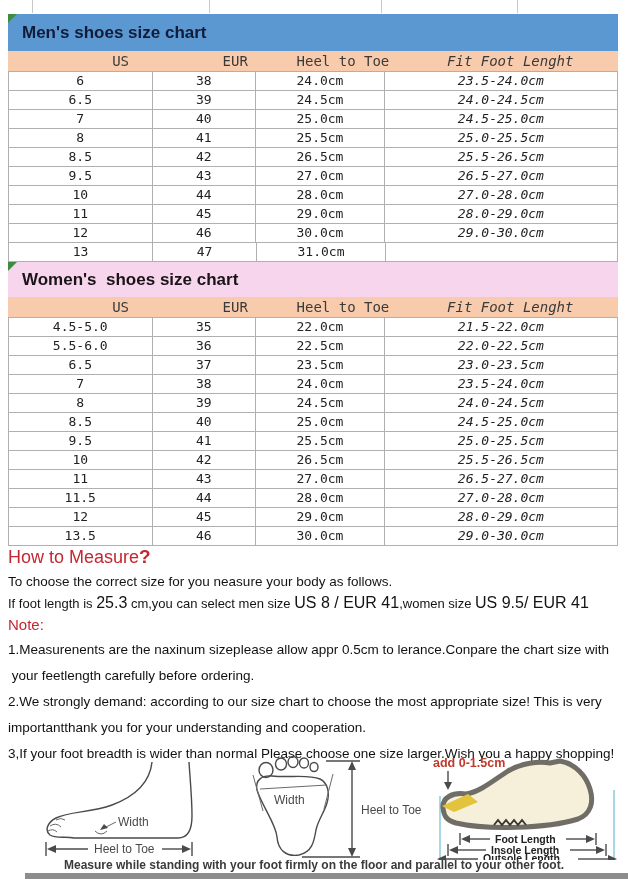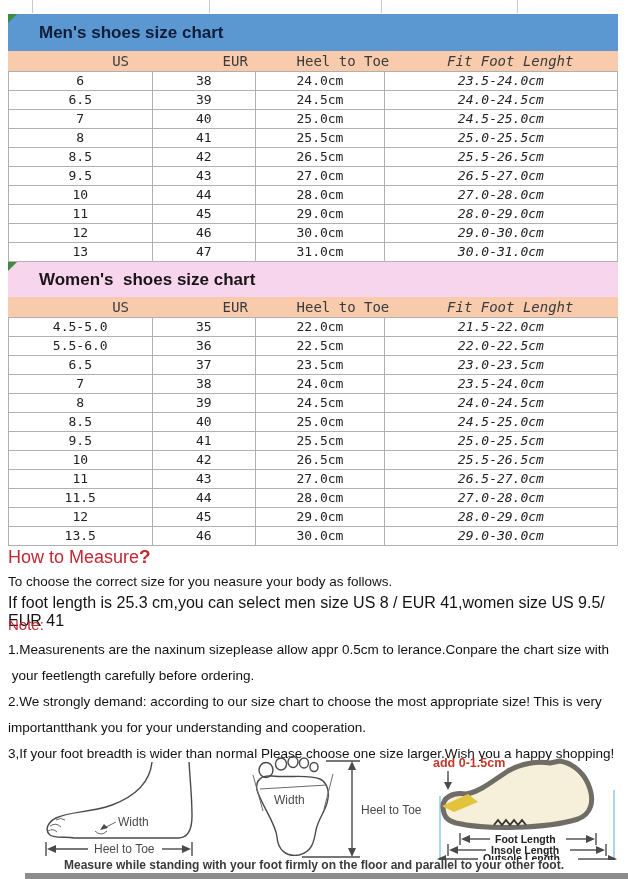"Men's shoes size chart" .titlebar .ttl { padding-left: 31px -> 14px }
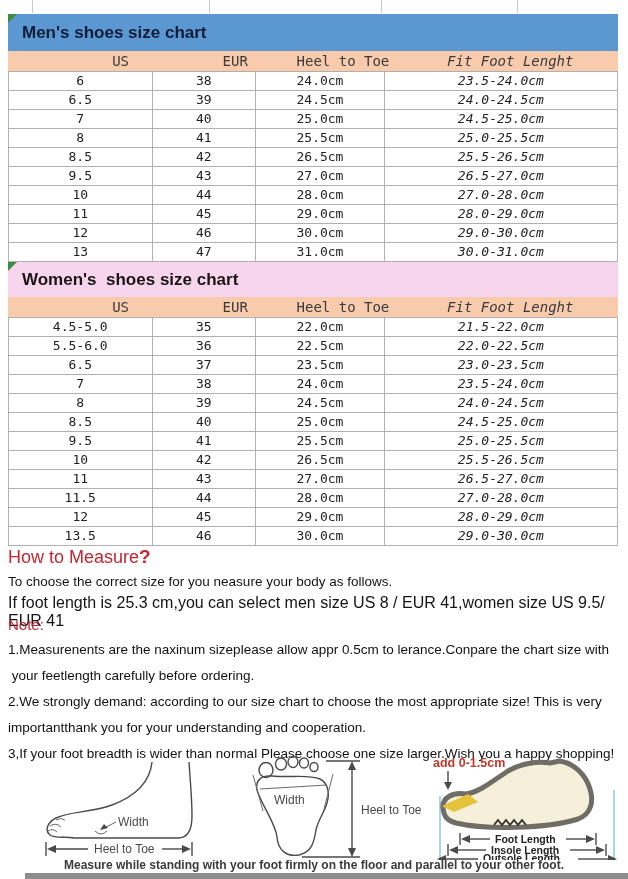"30.0-31.0cm" div.tcell { html: <div>30.0-31.0cm</div> -> none }
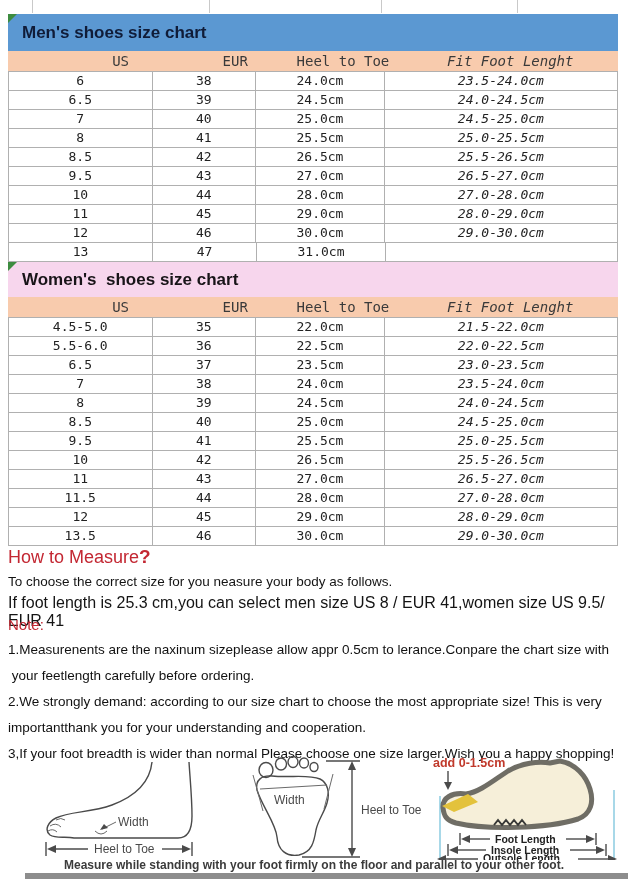"If foot length is" #measure-example .seg { font-size: 16px -> 13px }
